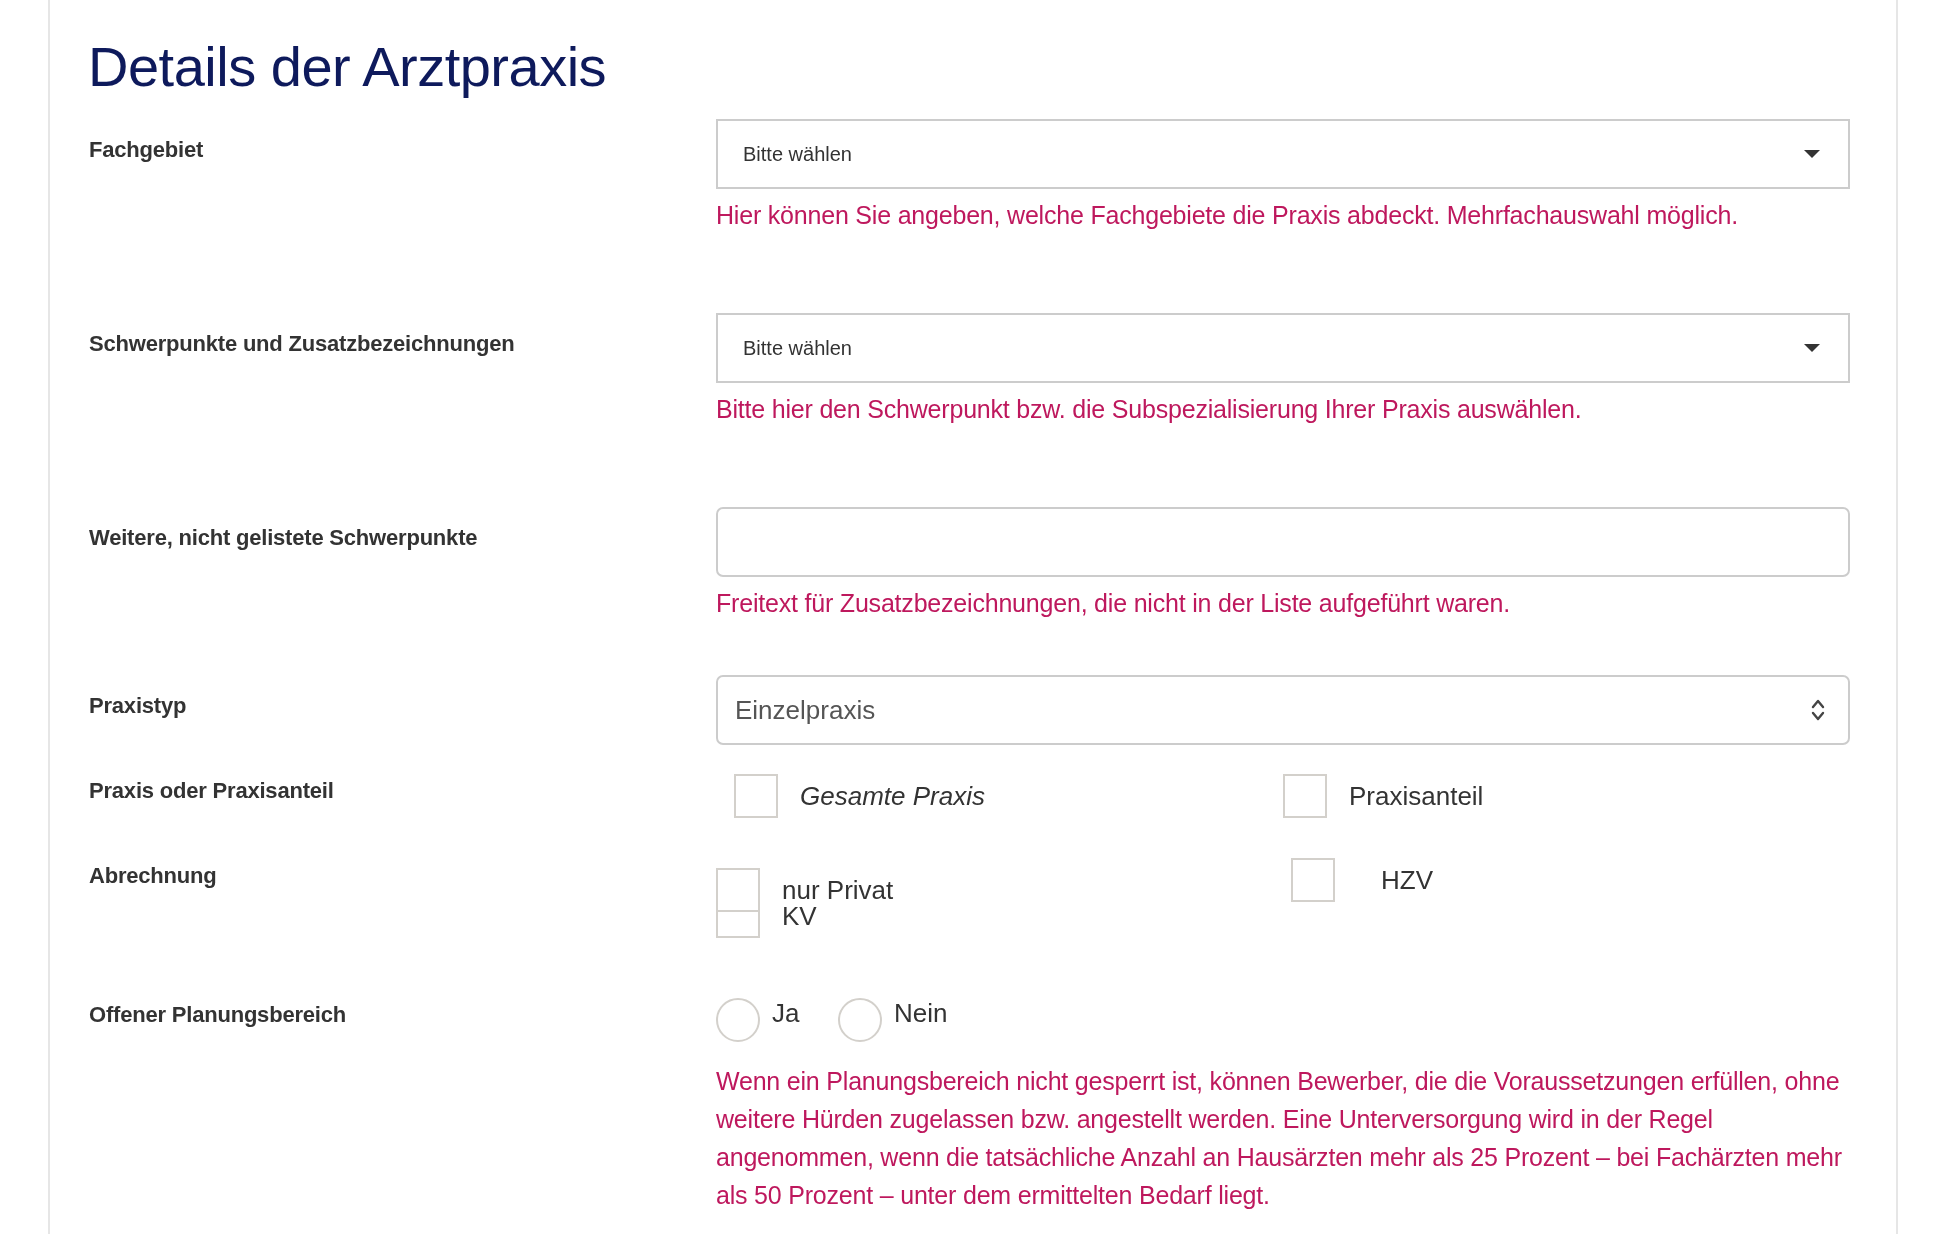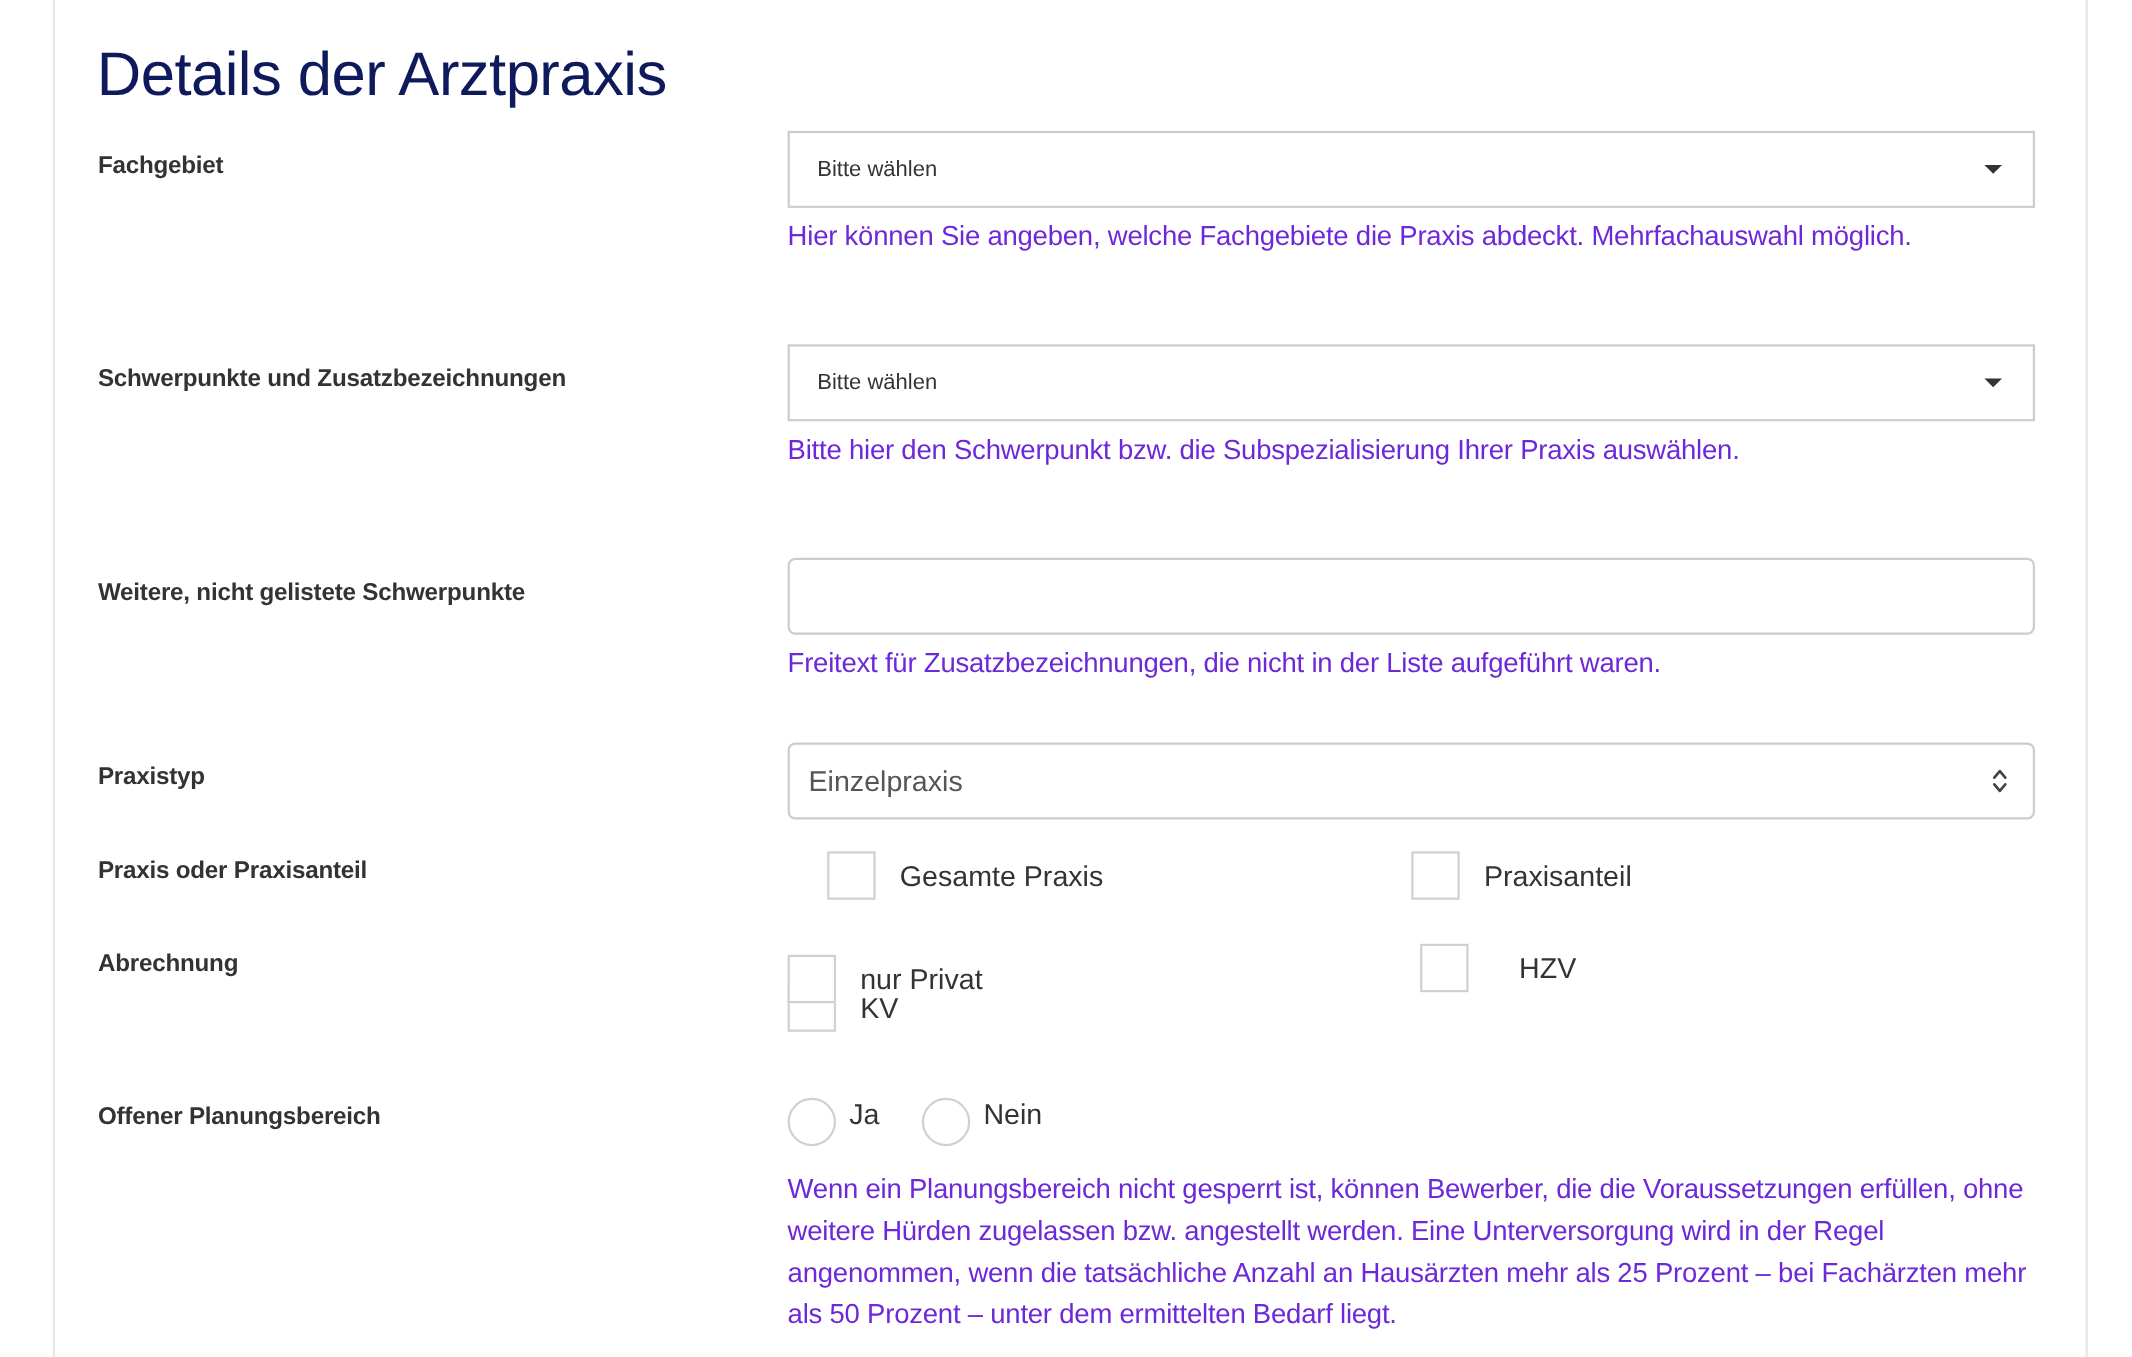"Hier können Sie angeben, welche" .help { color: #6d28d9 -> #be185d }
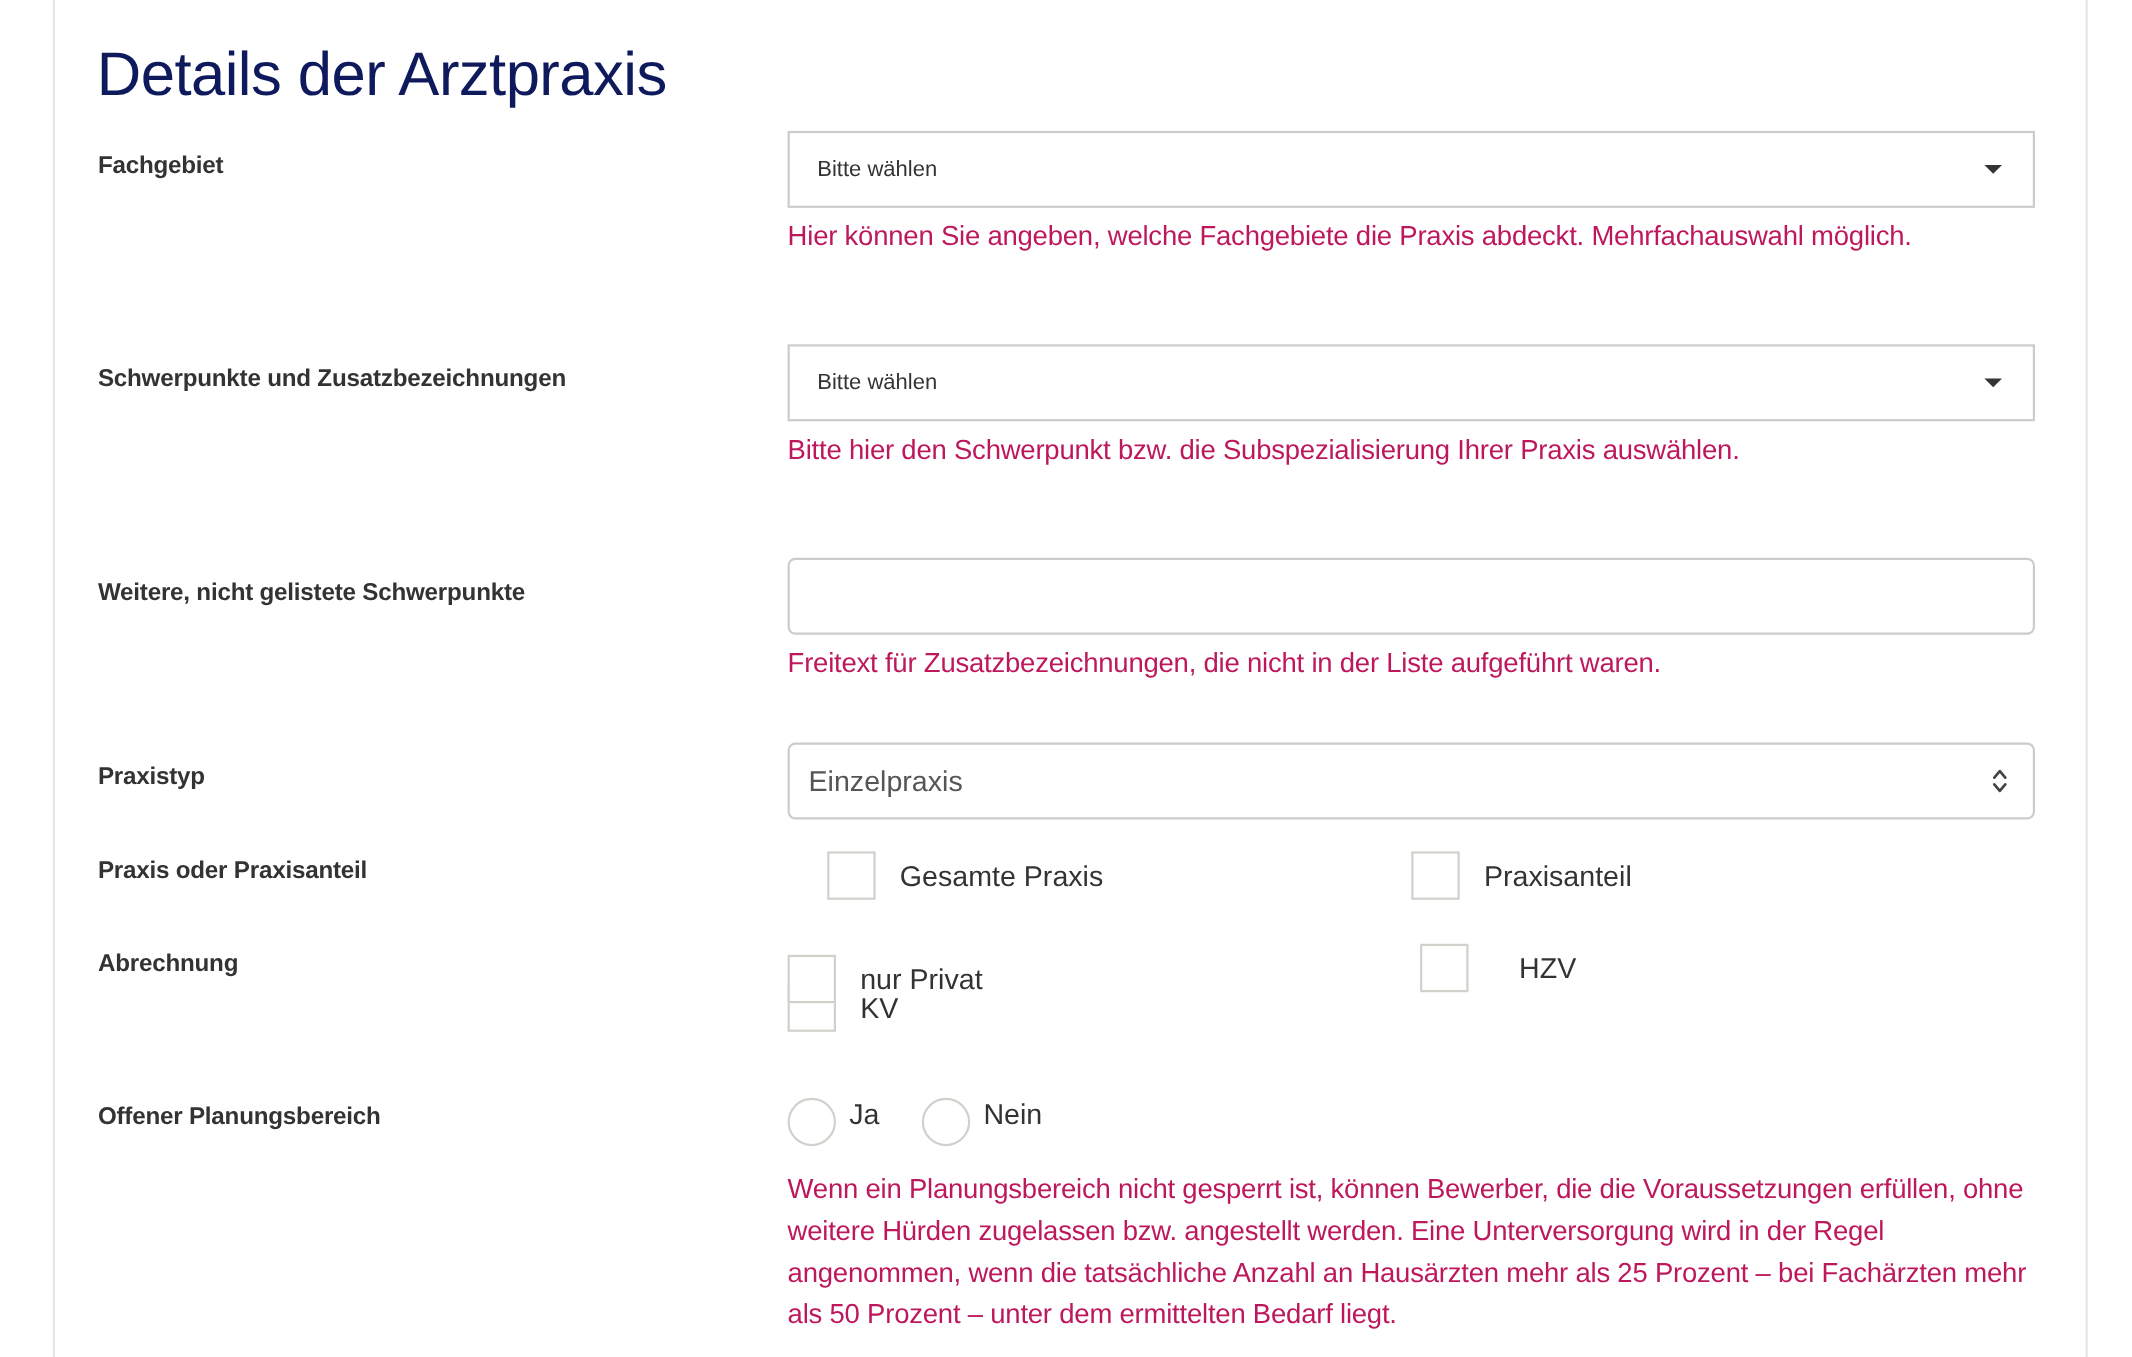"Gesamte Praxis" label.check { font-style: none -> italic; left: 752px -> 734px }
